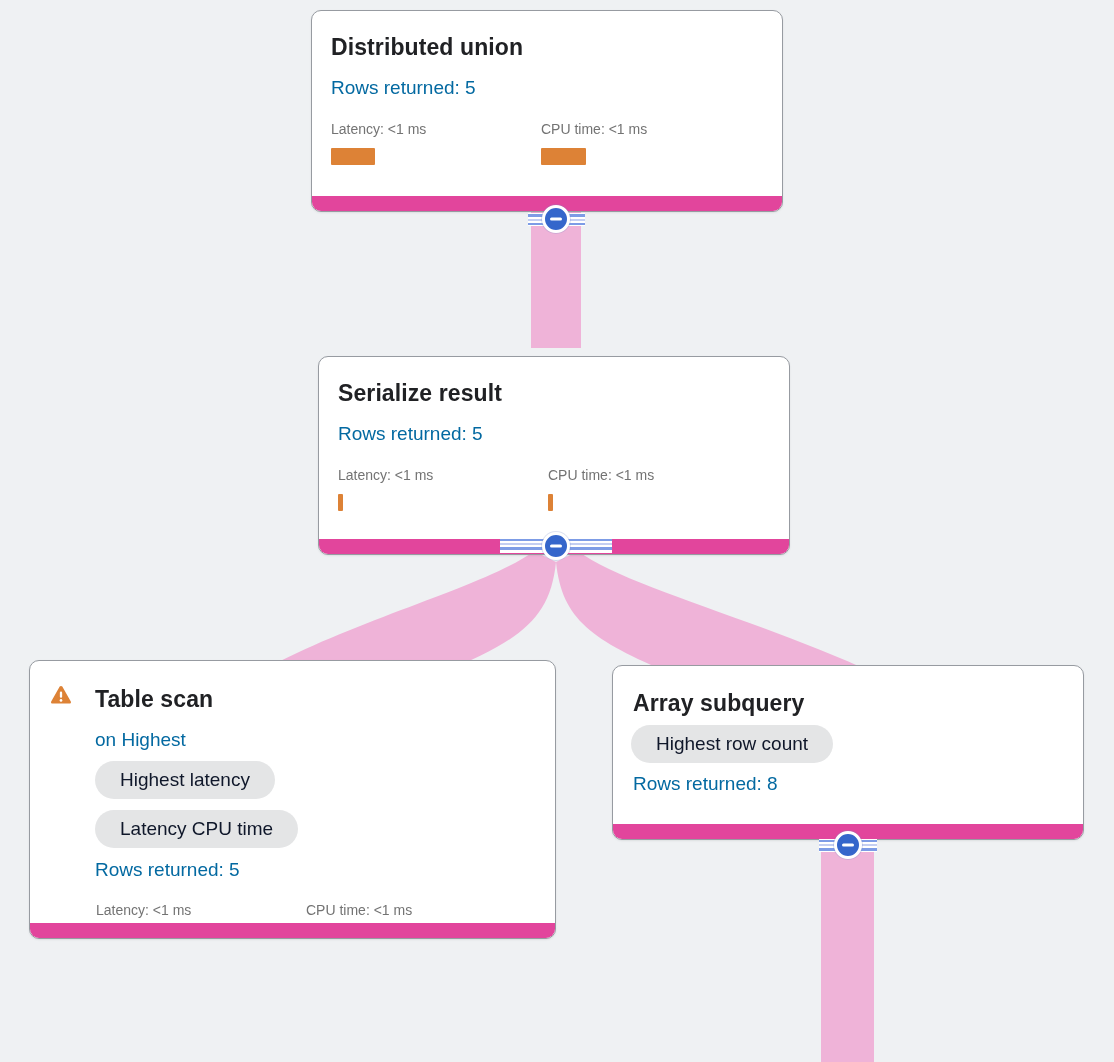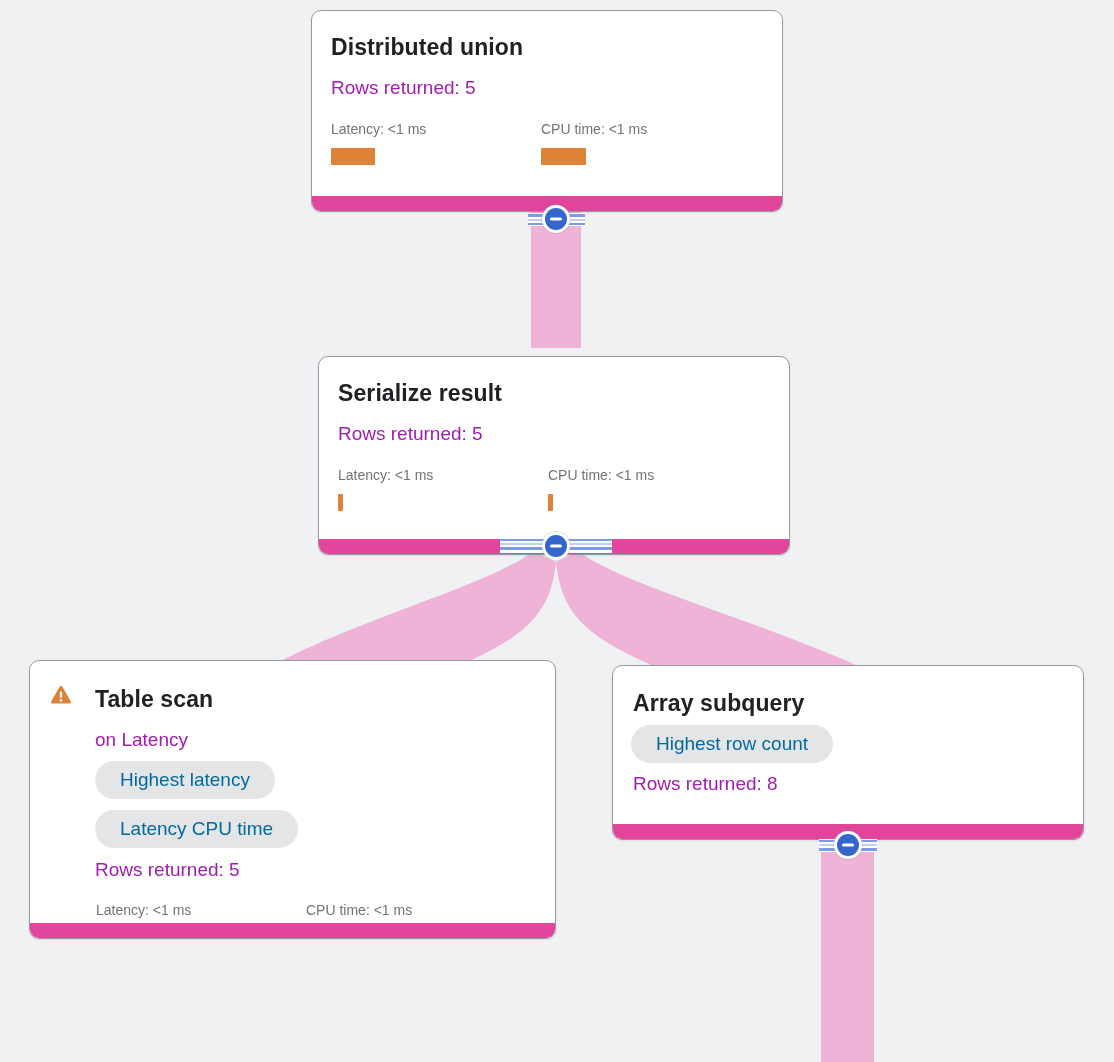"Rows returned: 5" .node-line { color: #a21caf -> #0369a1 }
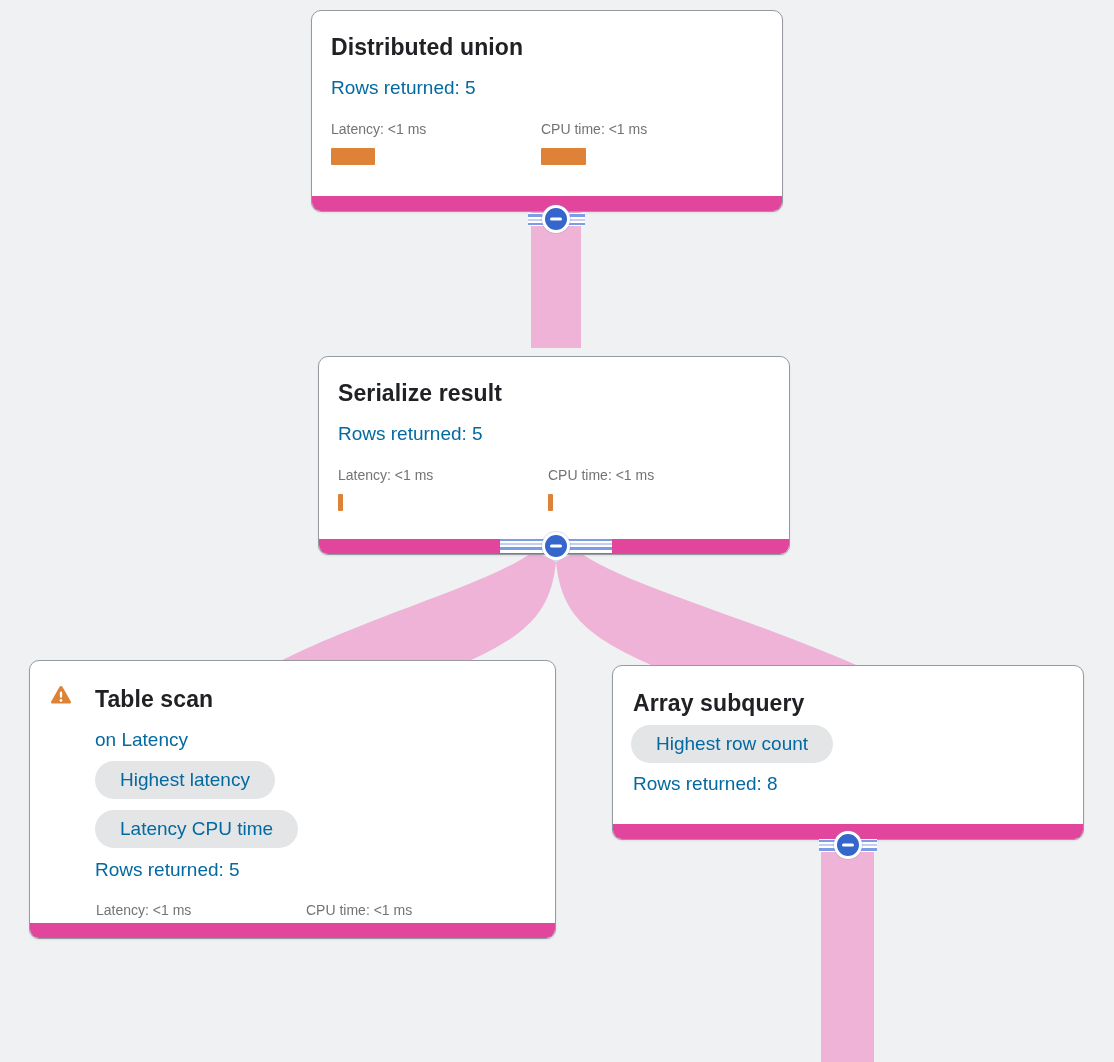"on Latency" div.node-line { text: Latency -> Highest }
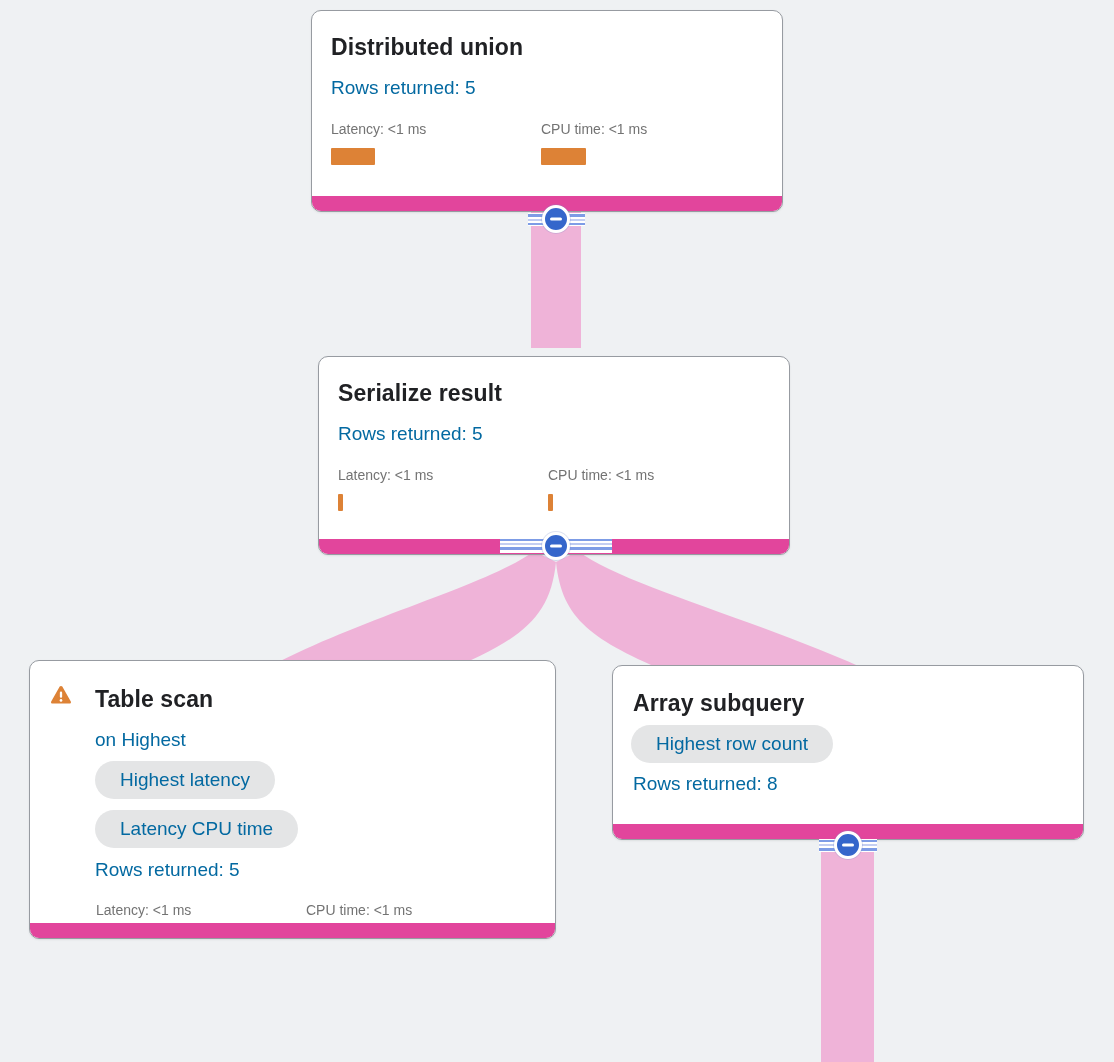"Highest row count" .badge { color: #0369a1 -> #0f172a }
